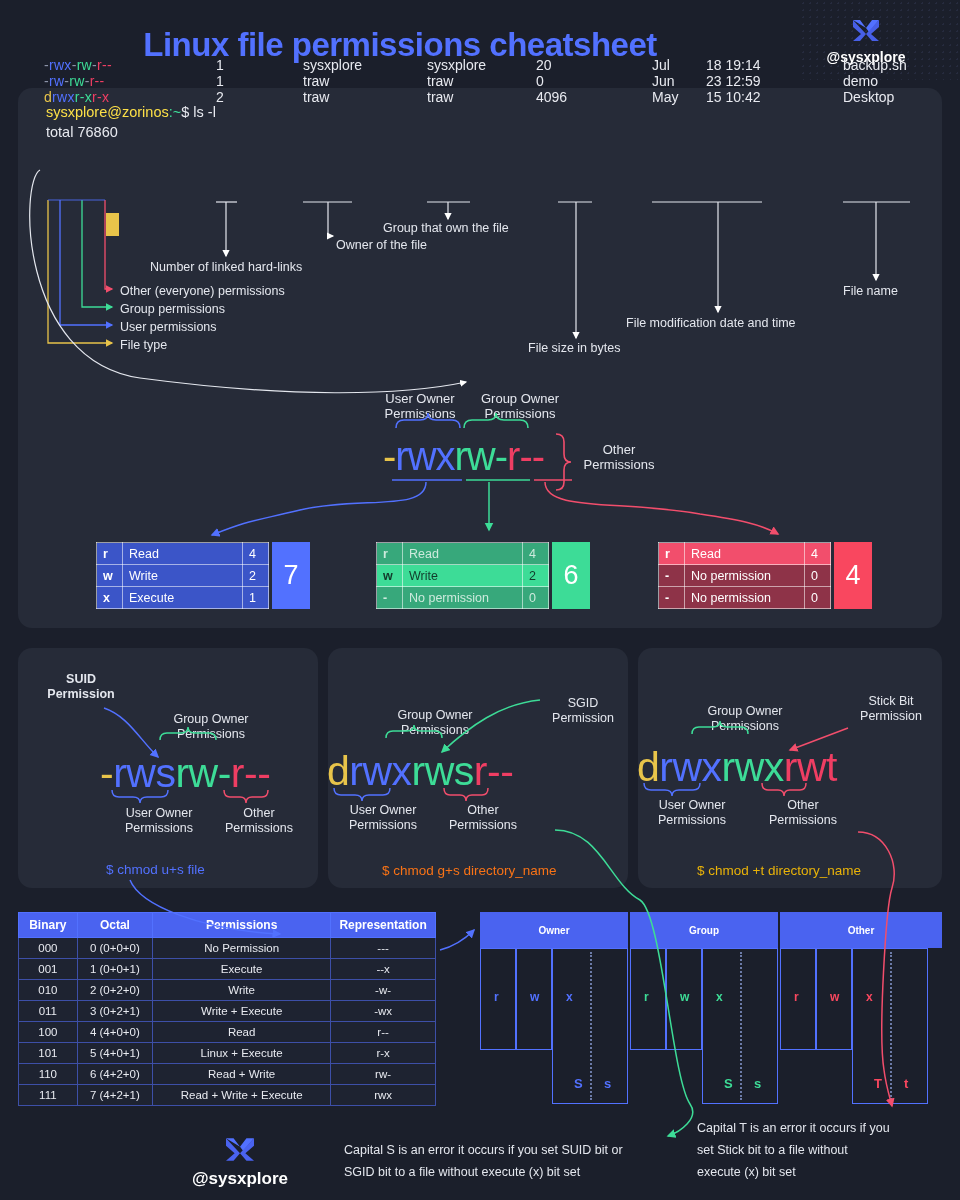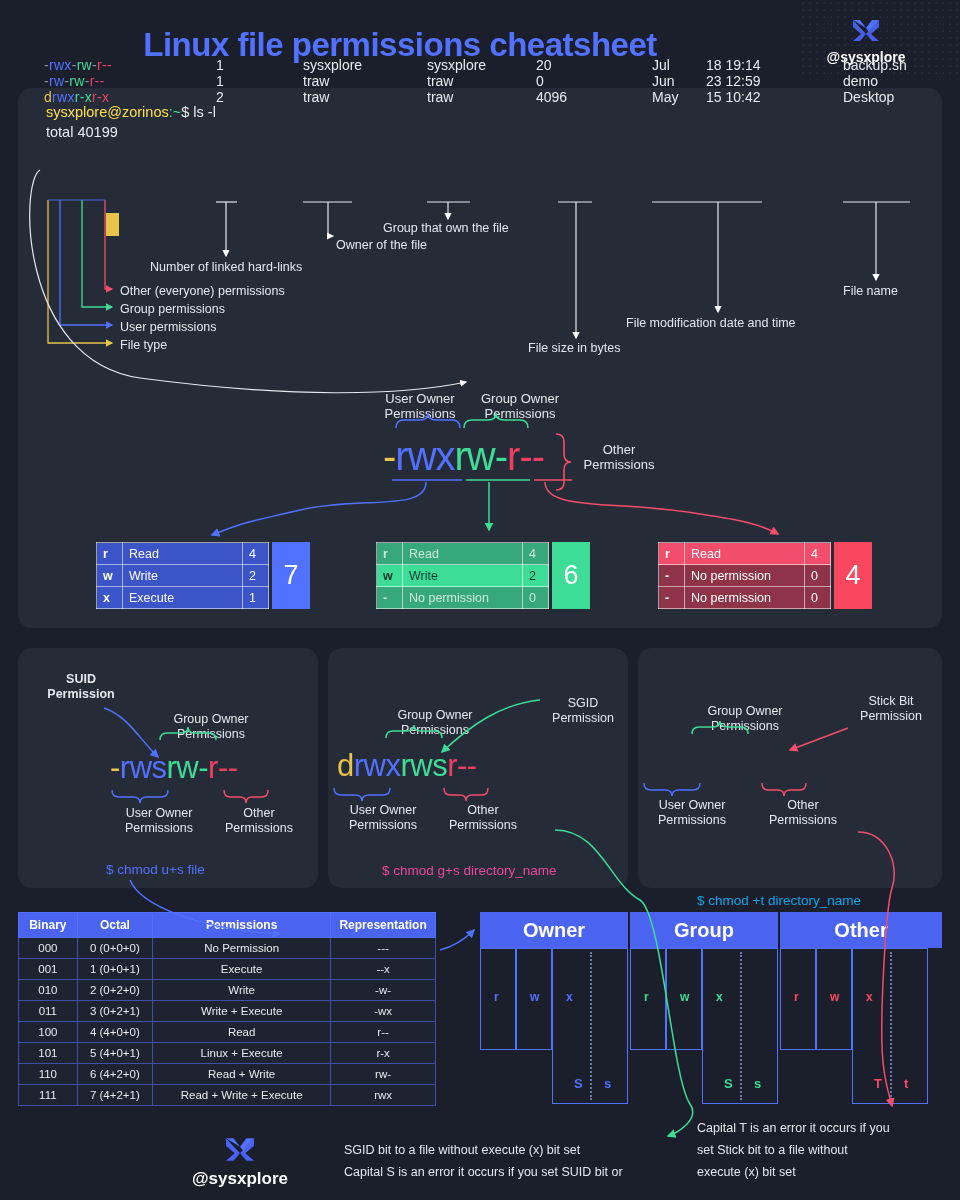"total 40199" div.total { text: 40199 -> 76860 }
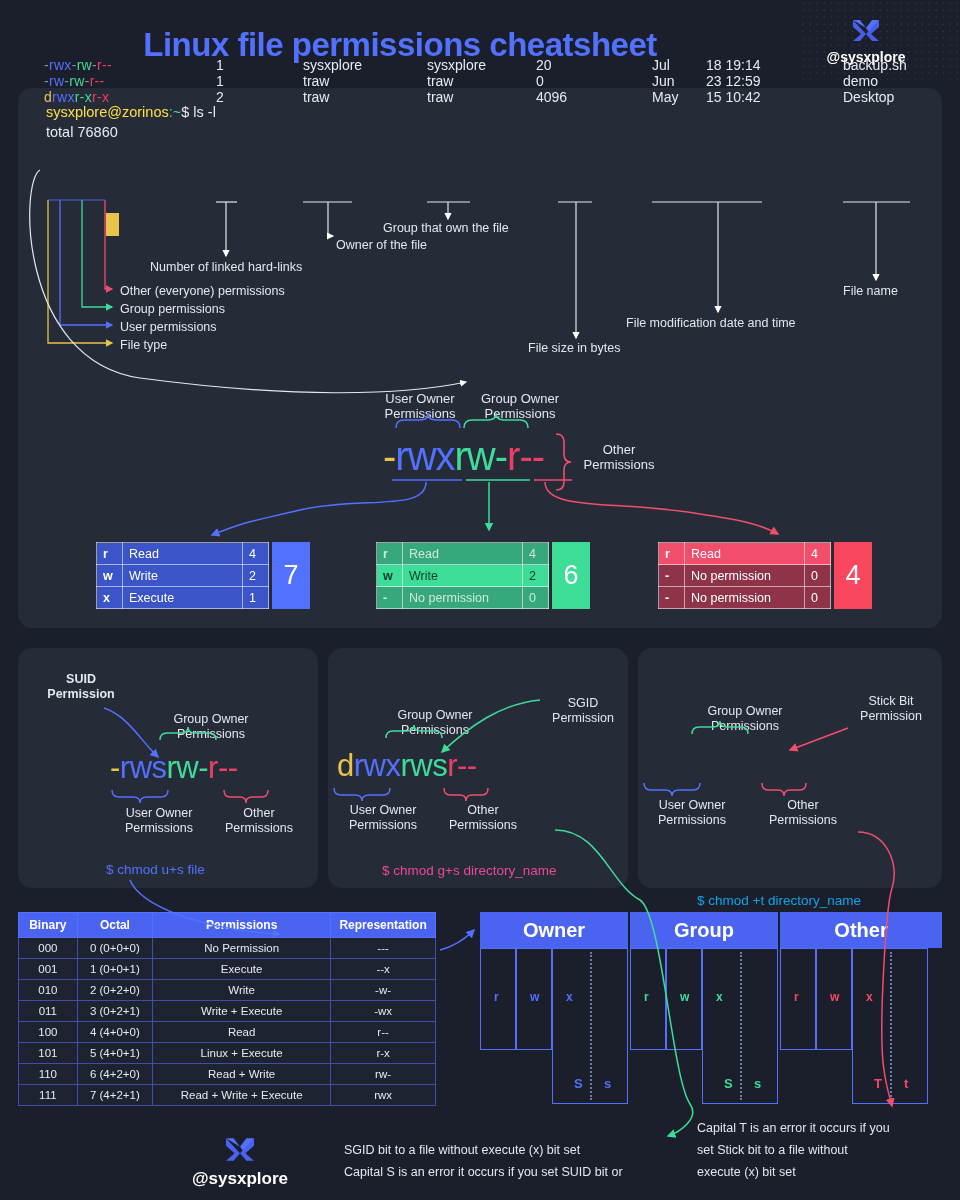"-rwsrw-r--" .sp-str { font-size: 31px -> 41px; margin-left: 10px -> none }
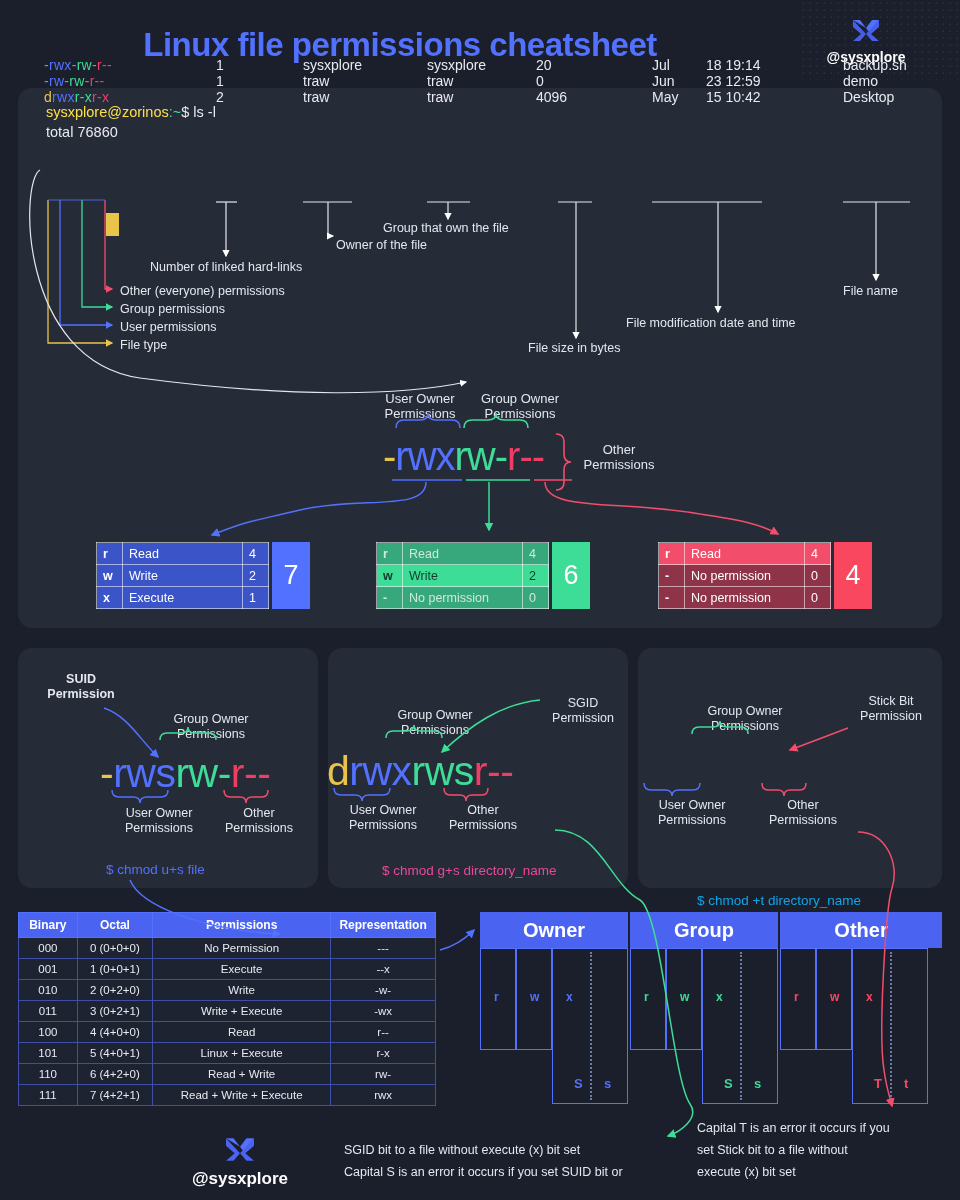"drwxrwxrwt" div.sp-str { html: none -> <div><span>d</span><span>rwx</span><span>rwx</span><span>rwt</span></div> }
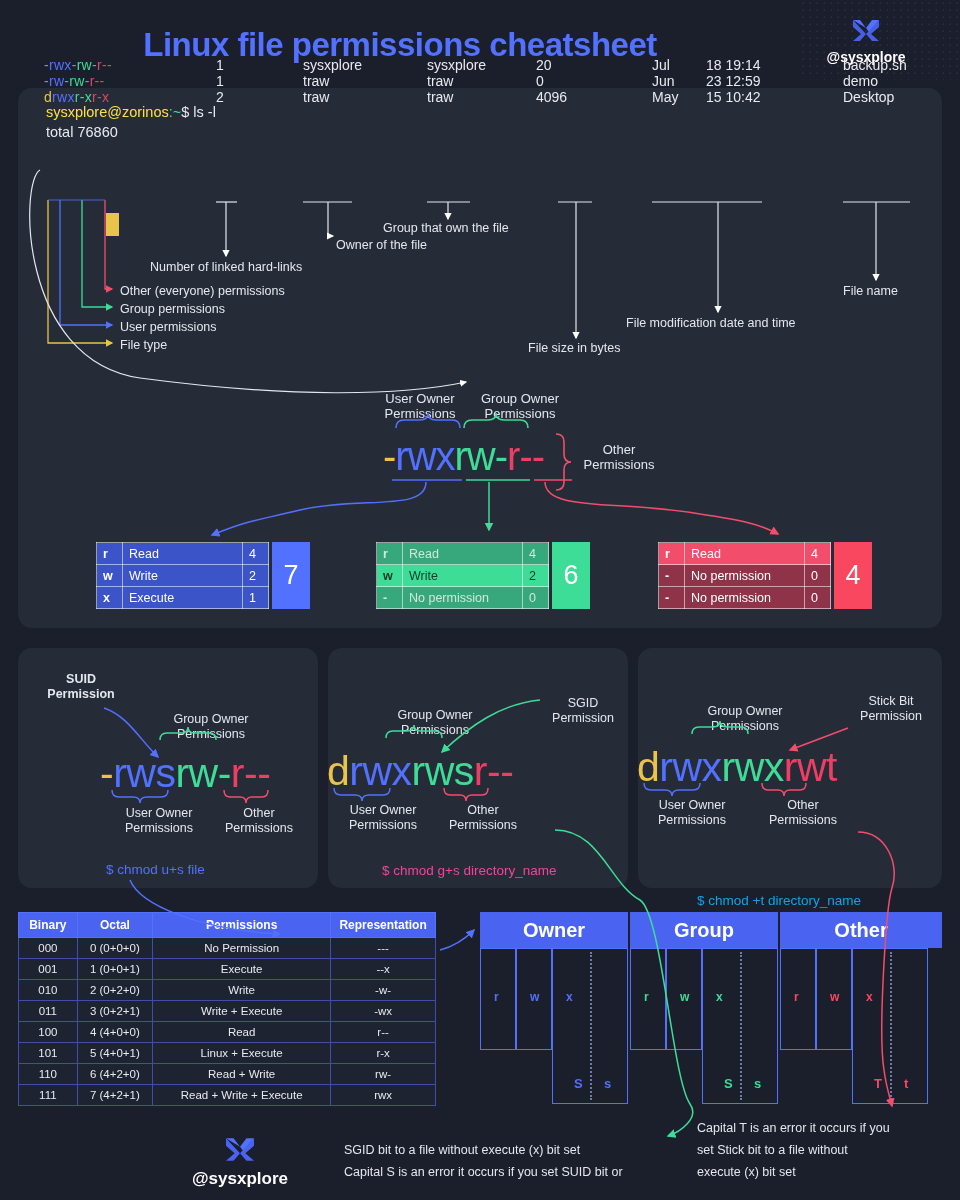"$ chmod g+s directory_name" div.sp-cmd { color: #ec4899 -> #f97316 }
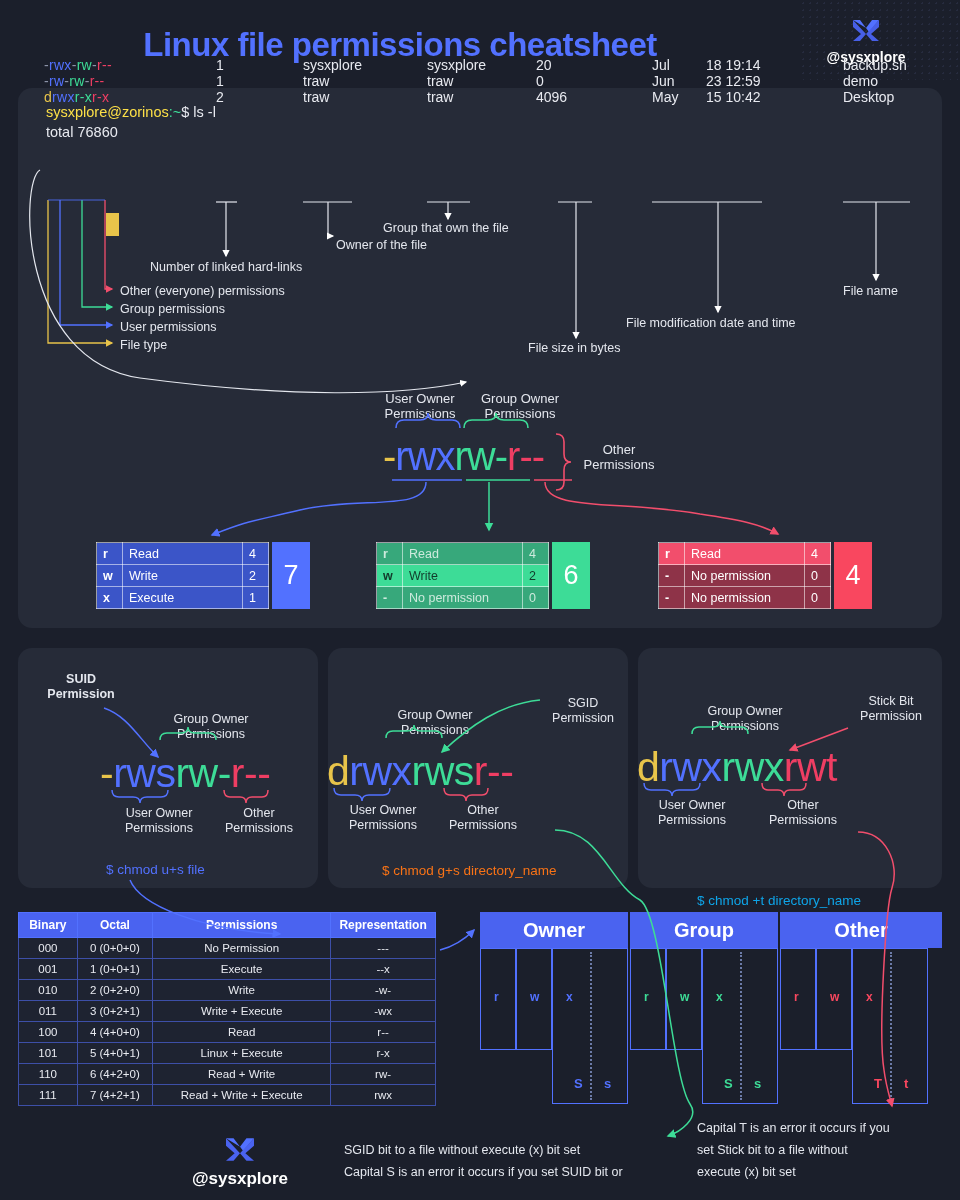"$ chmod +t directory_name" div.sp-cmd { color: #0ea5e9 -> #eab308; top: 893px -> 863px }
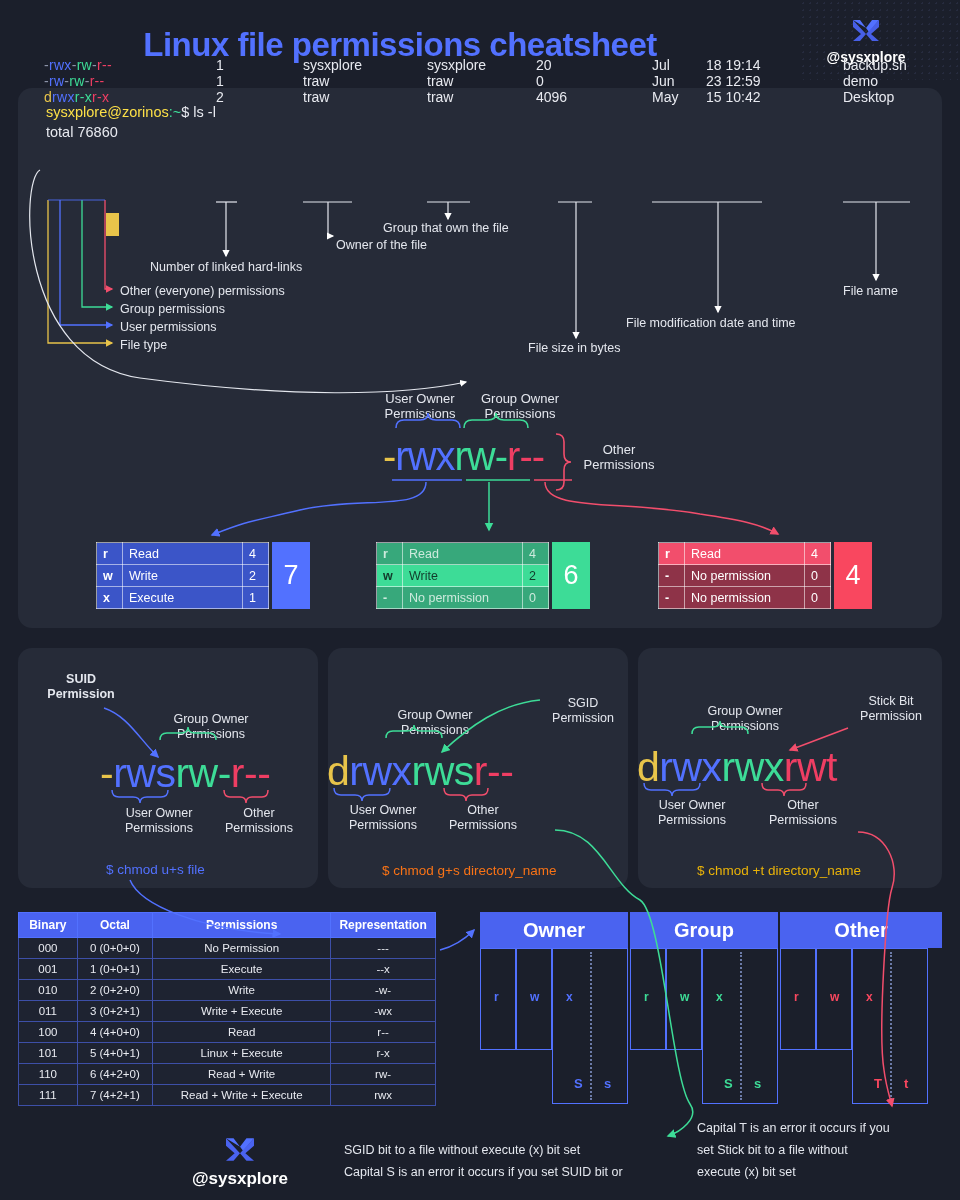"Owner" .bg-hdr { font-size: 20px -> 10px }
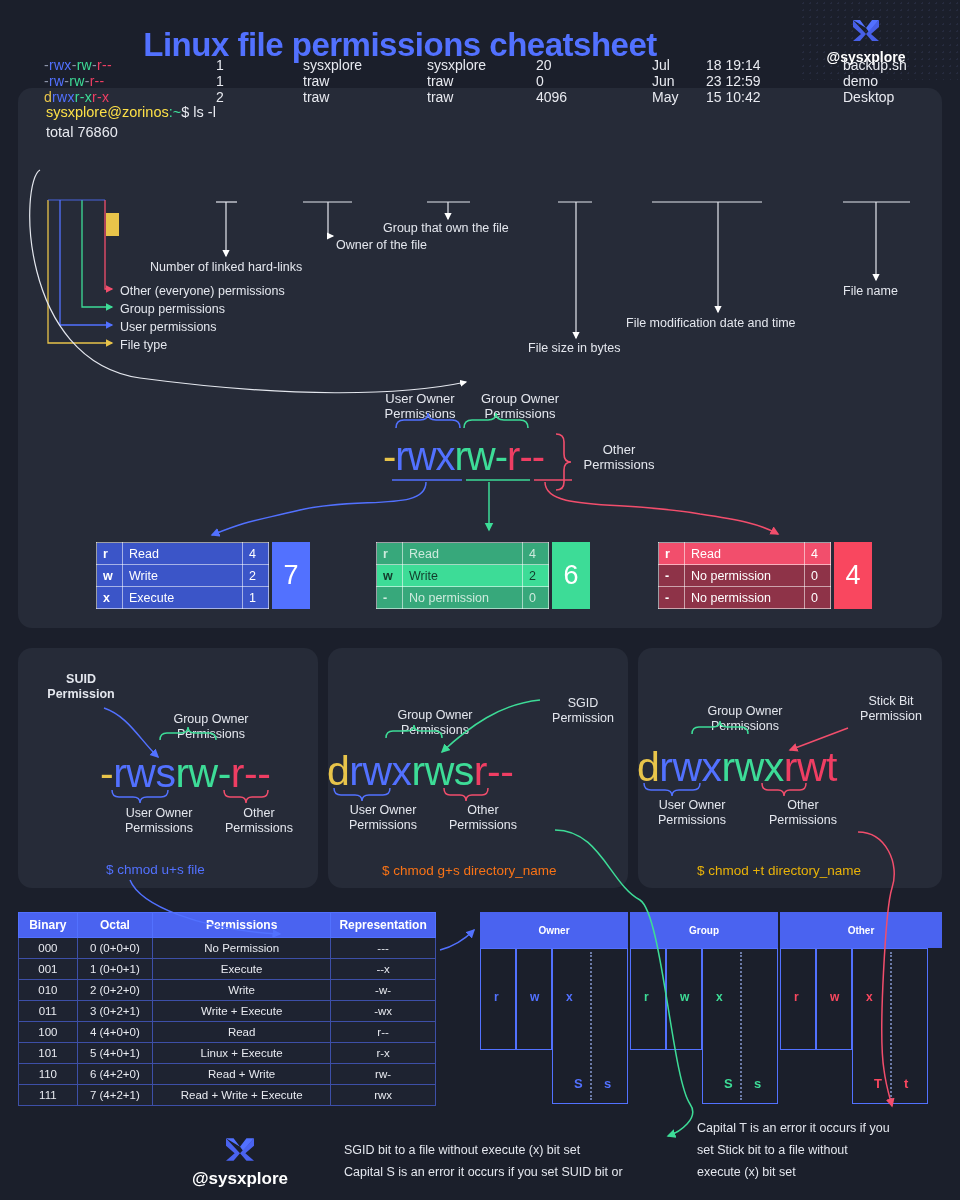"SGID bit to a file" div { order: before "Capital S is an error" -> after "Capital S is an error" }
